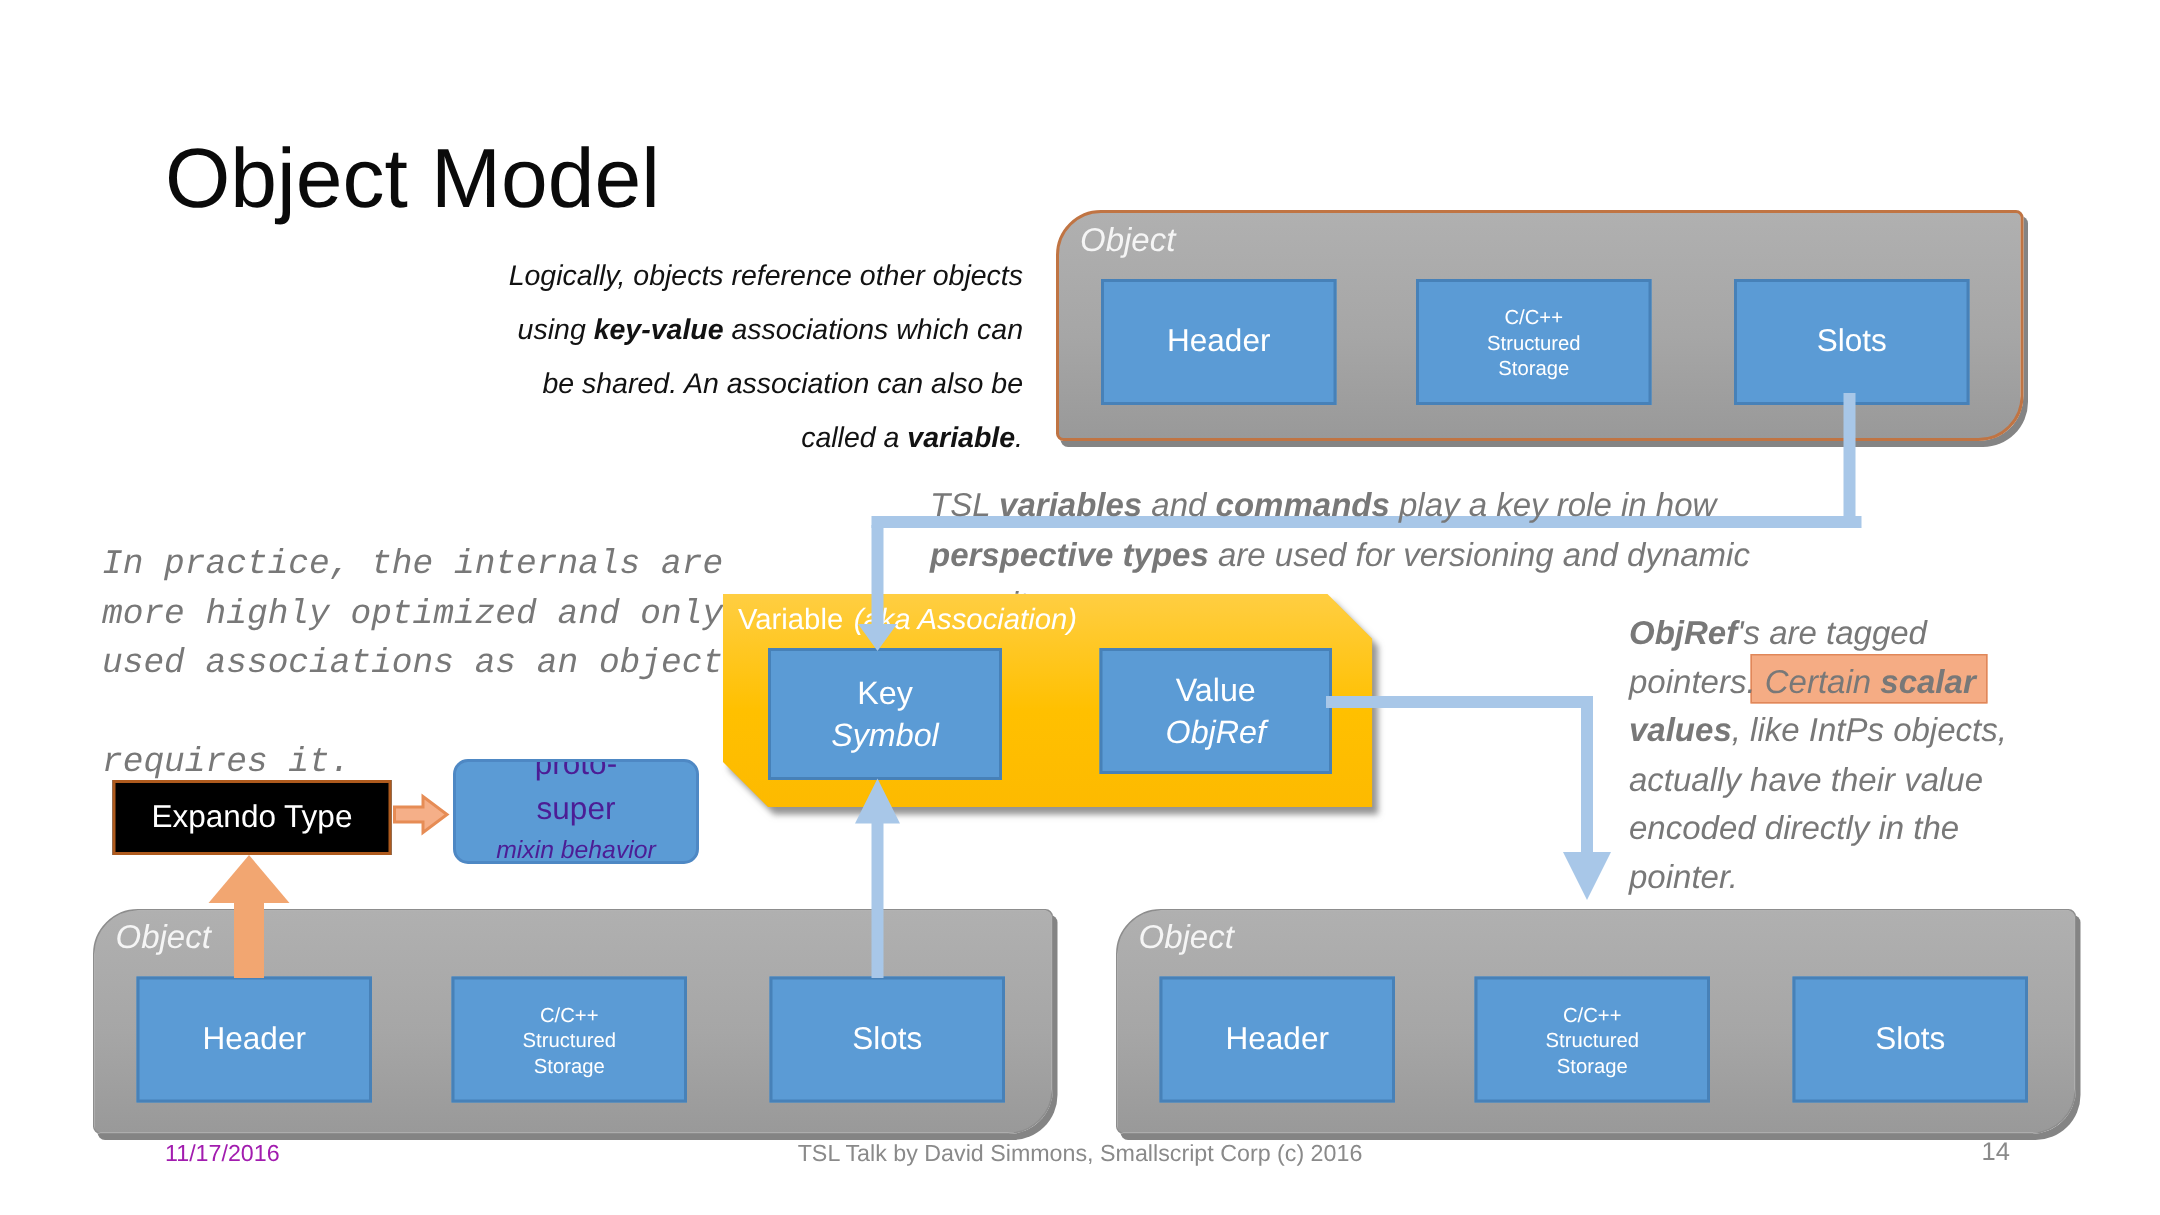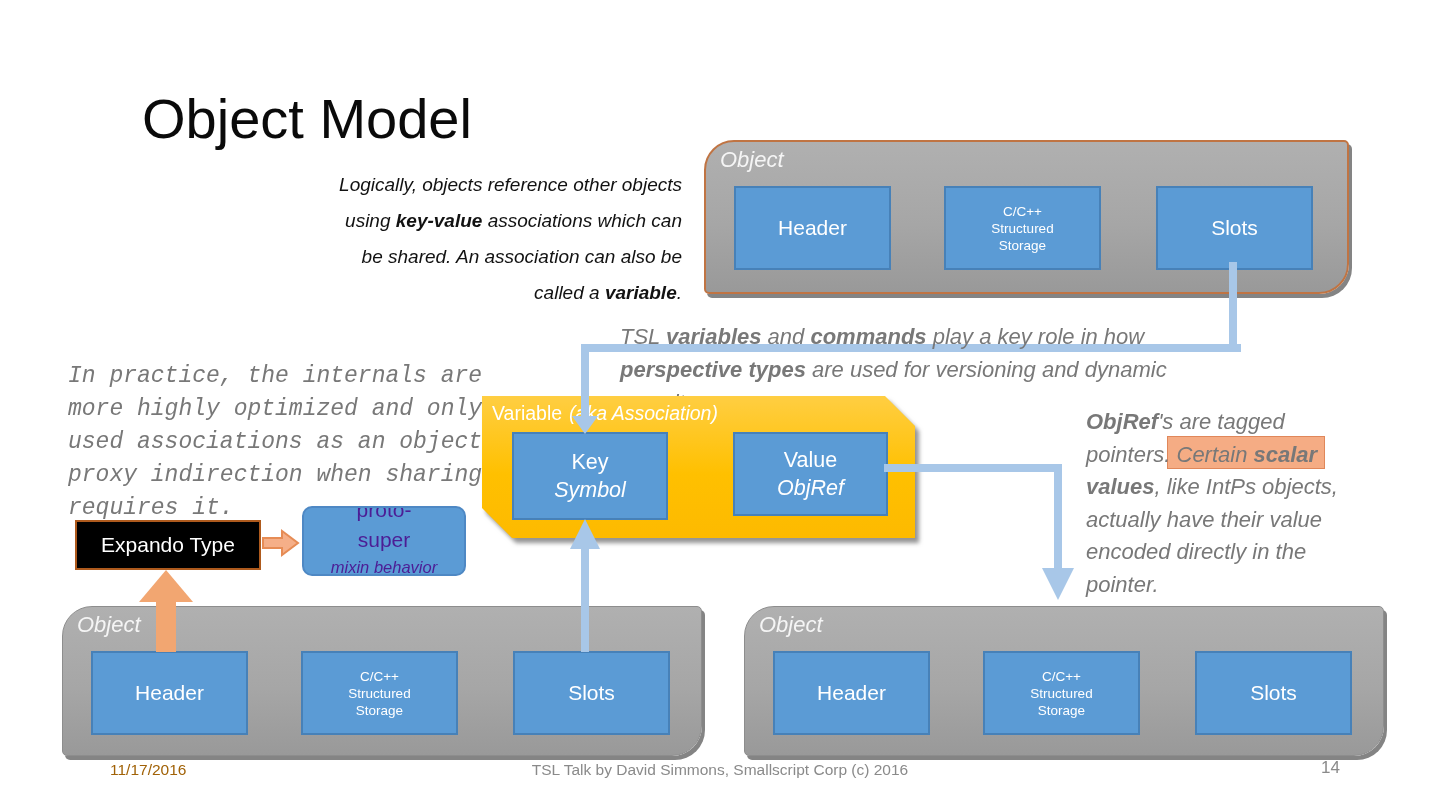"Object Model" .title { margin-left: 32px -> none }
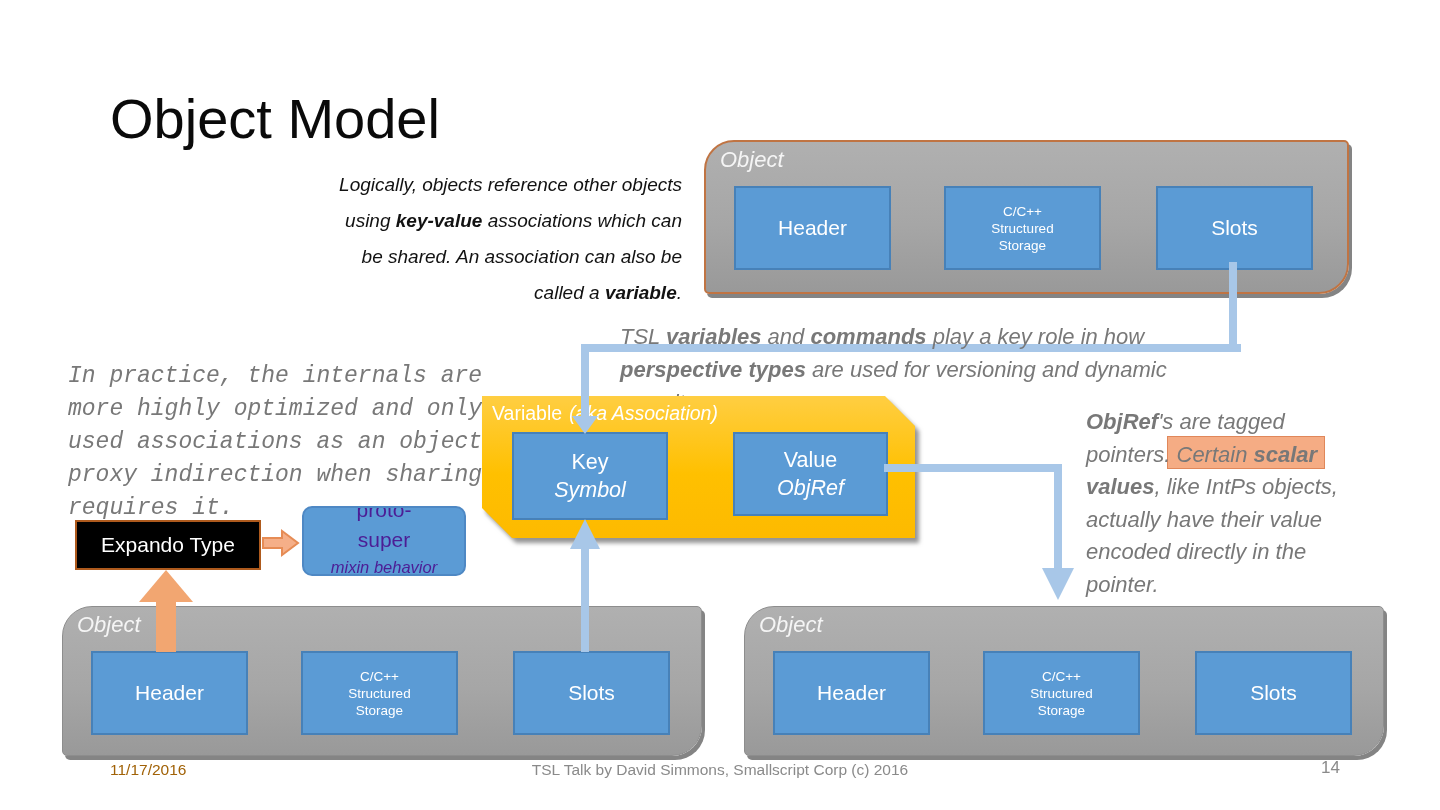"proxy indirection when sharing" span { html: <span>proxy indirection when sharing</span> -> none }
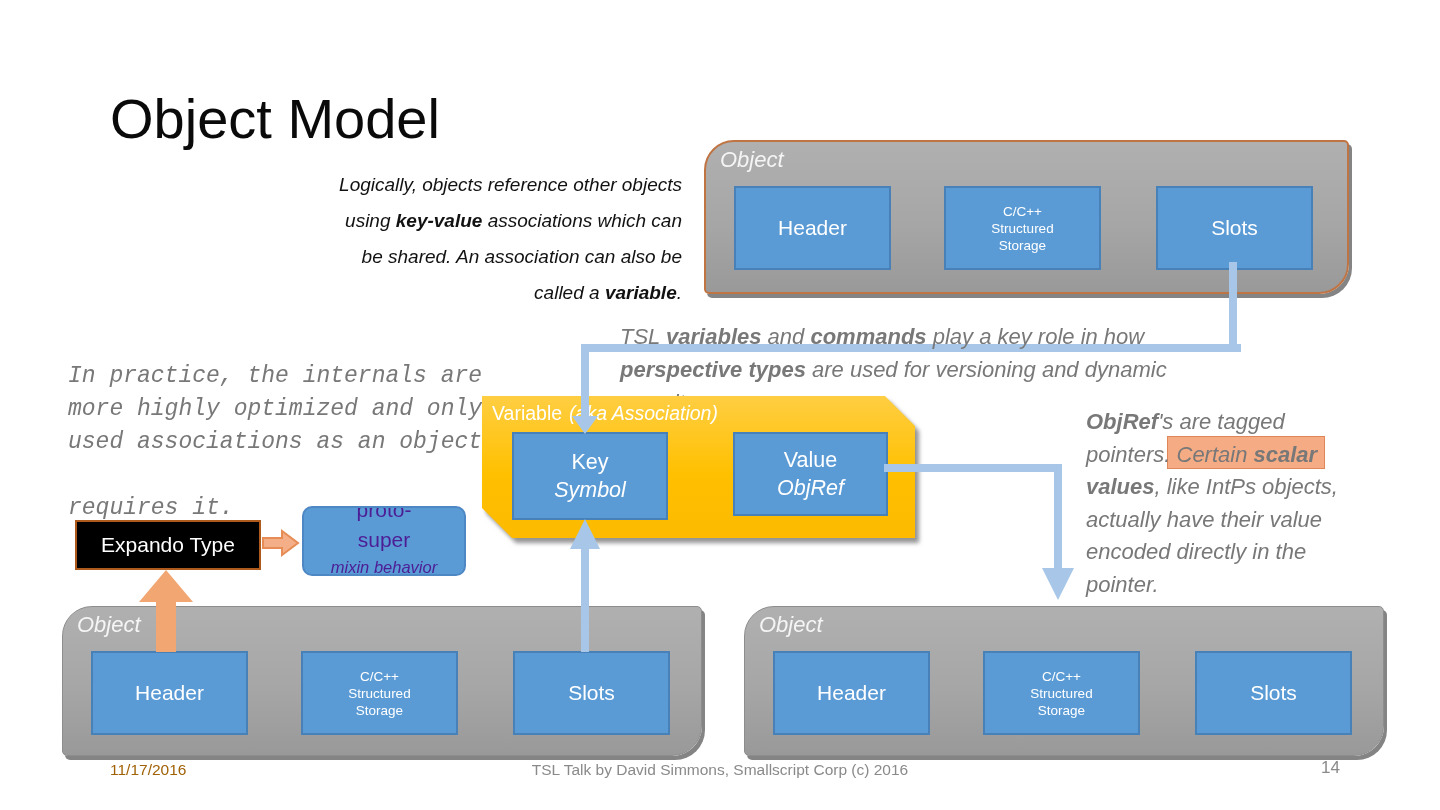"11/17/2016" .footer-date { color: #a16207 -> #a21caf }
